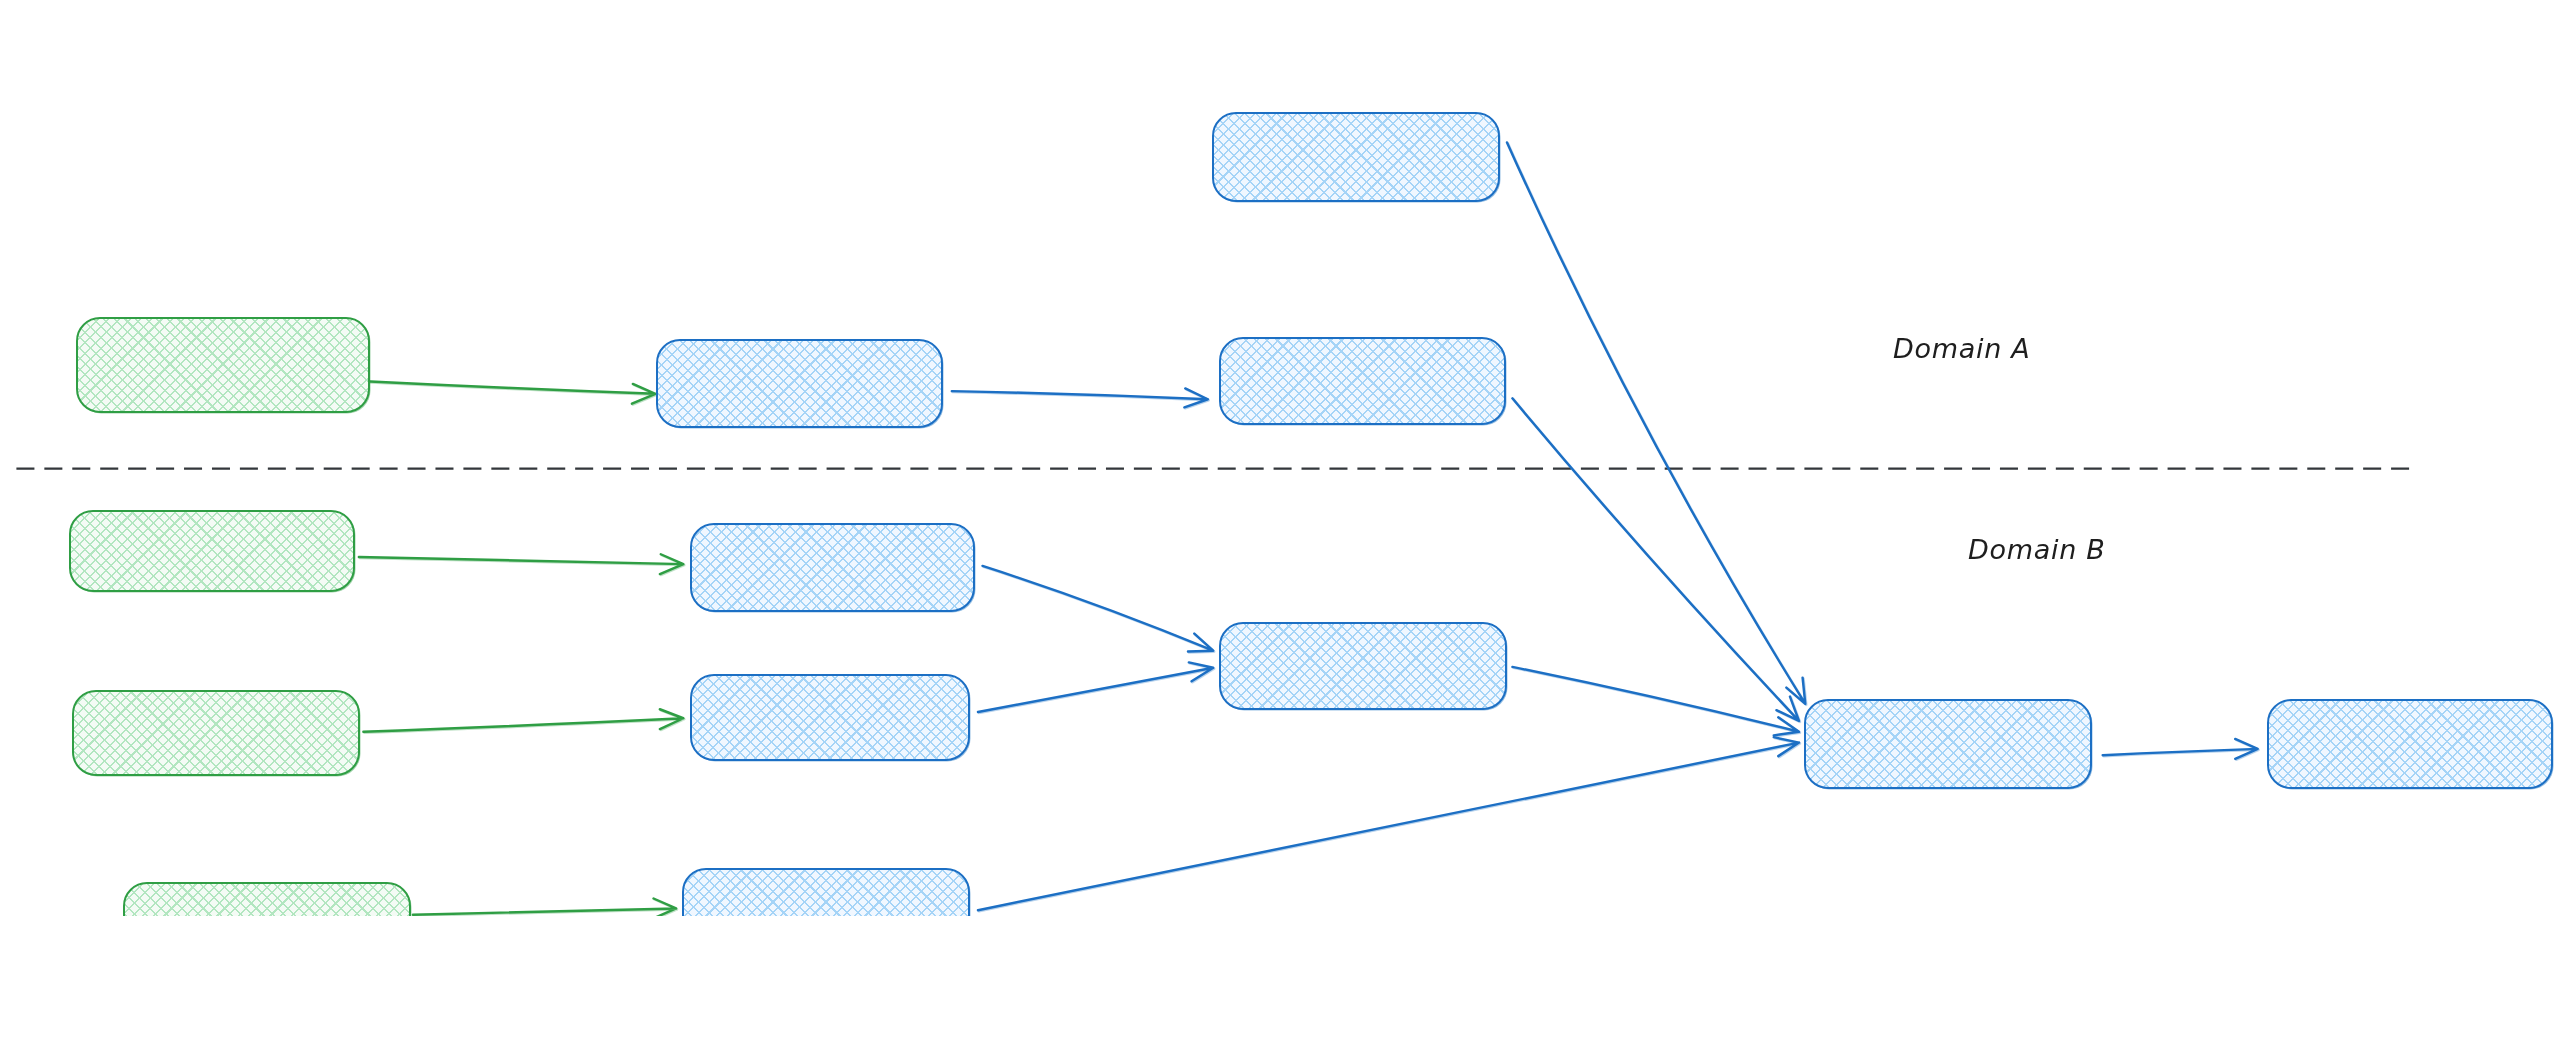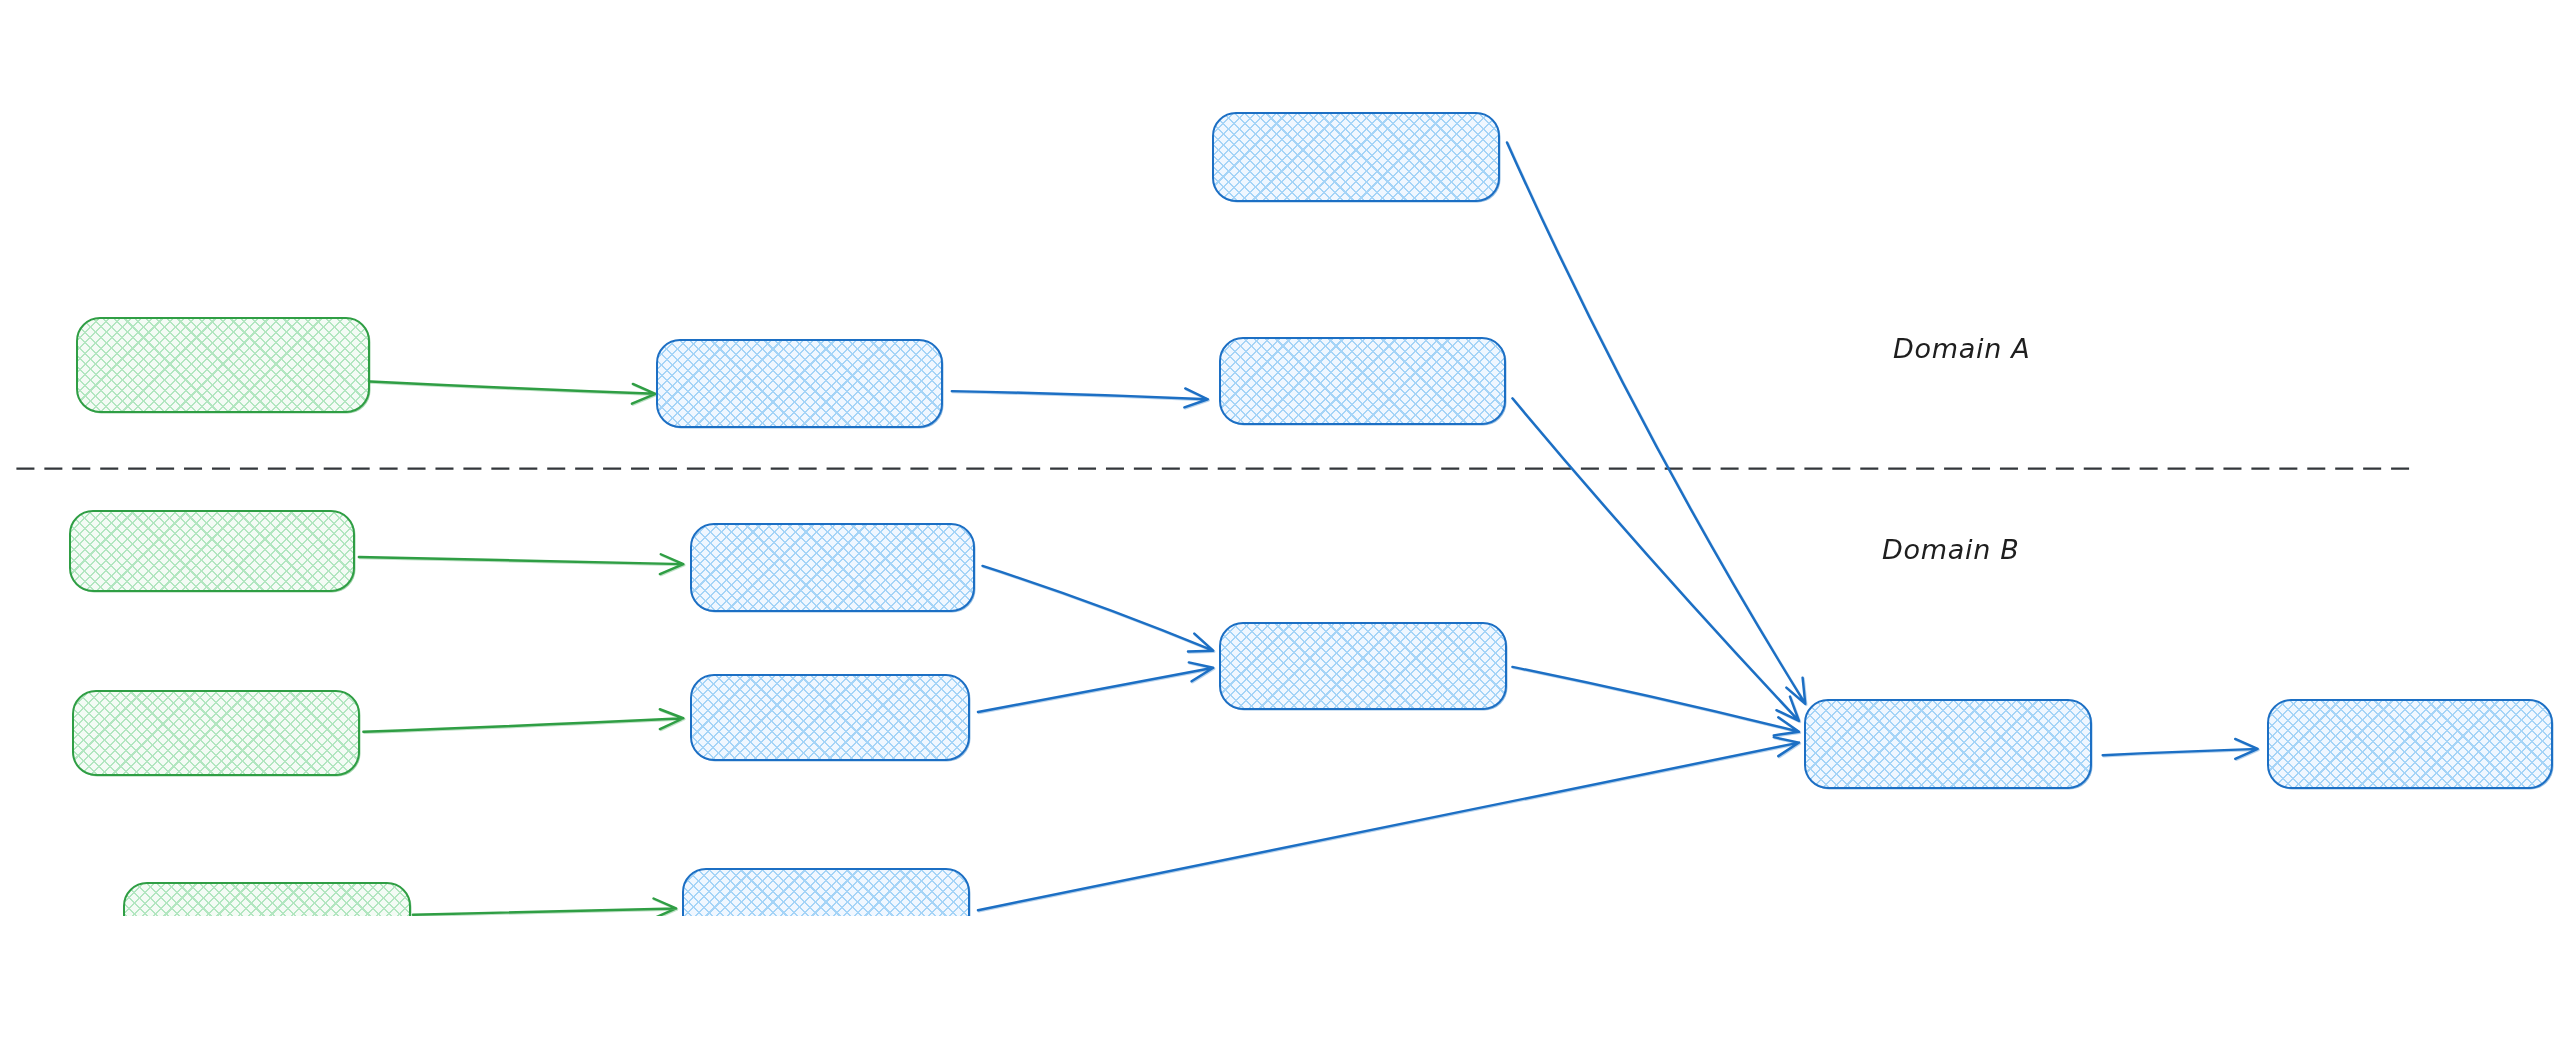"Domain B" div.region-label { left: 1882px -> 1968px }
